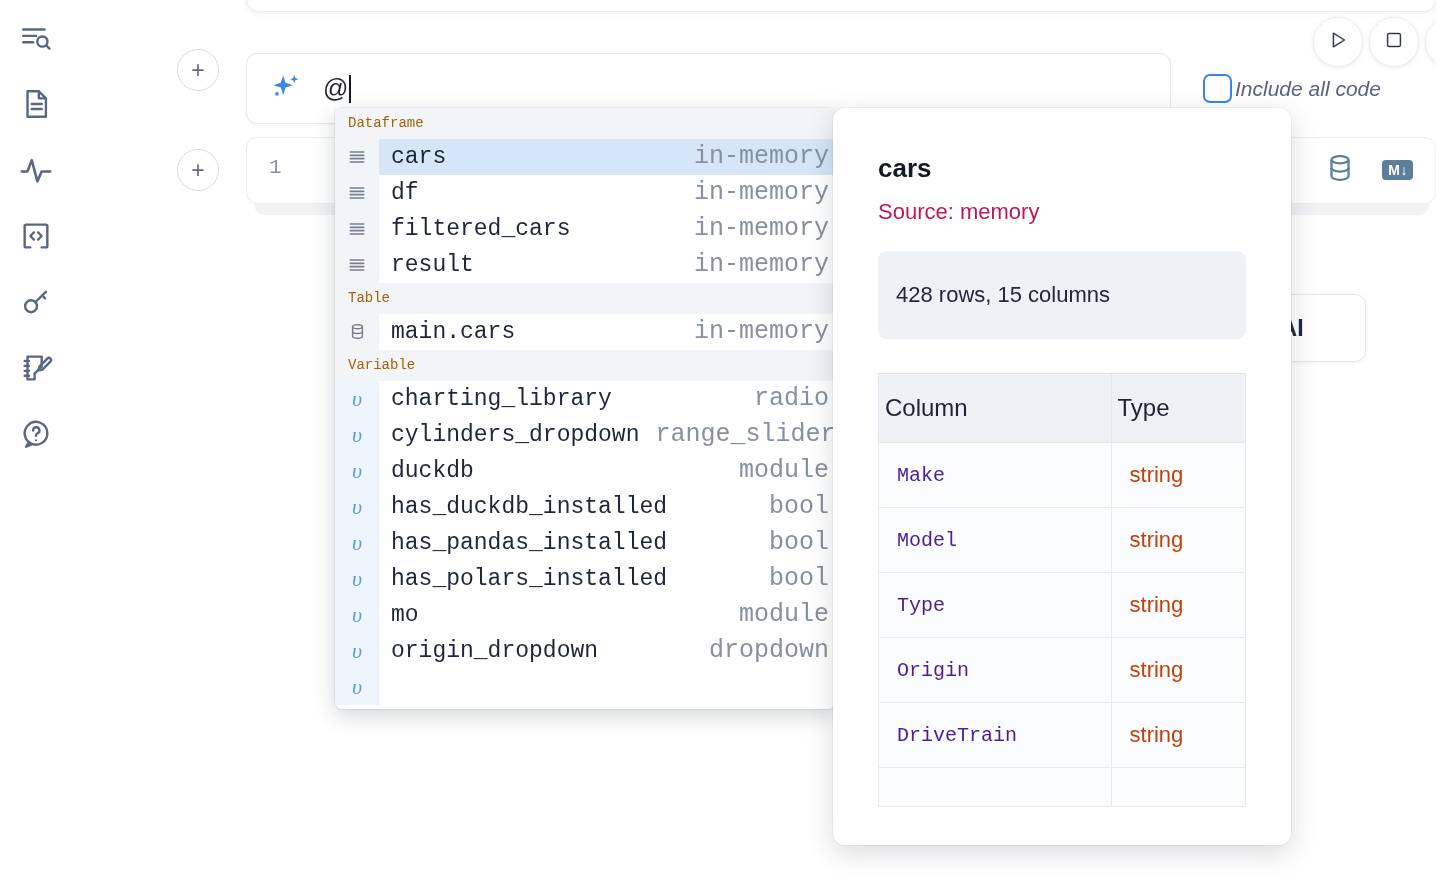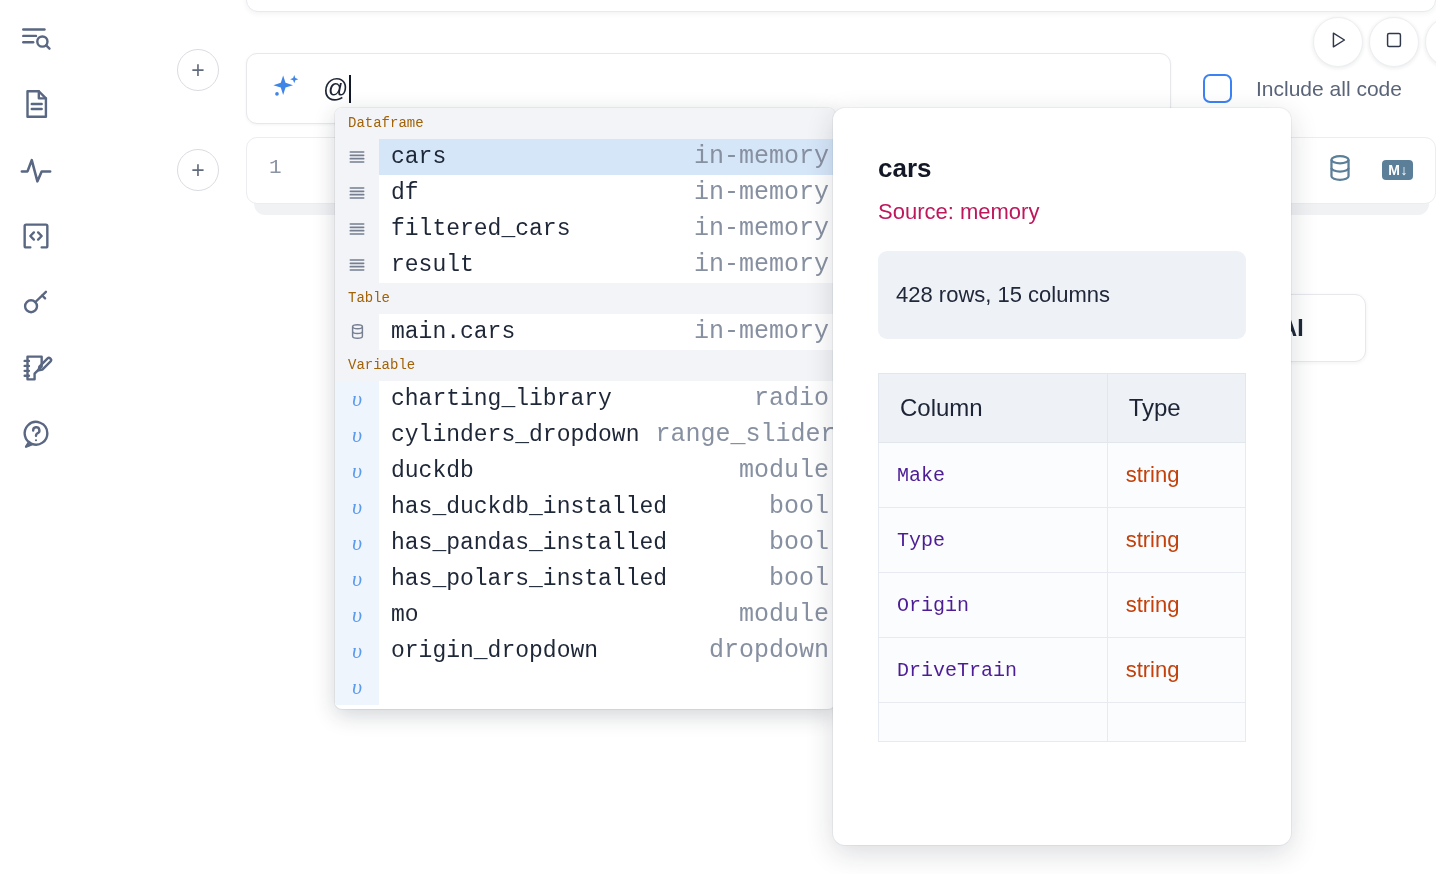"Include all code" .include-row { font-style: none -> italic; gap: 24px -> 3px }
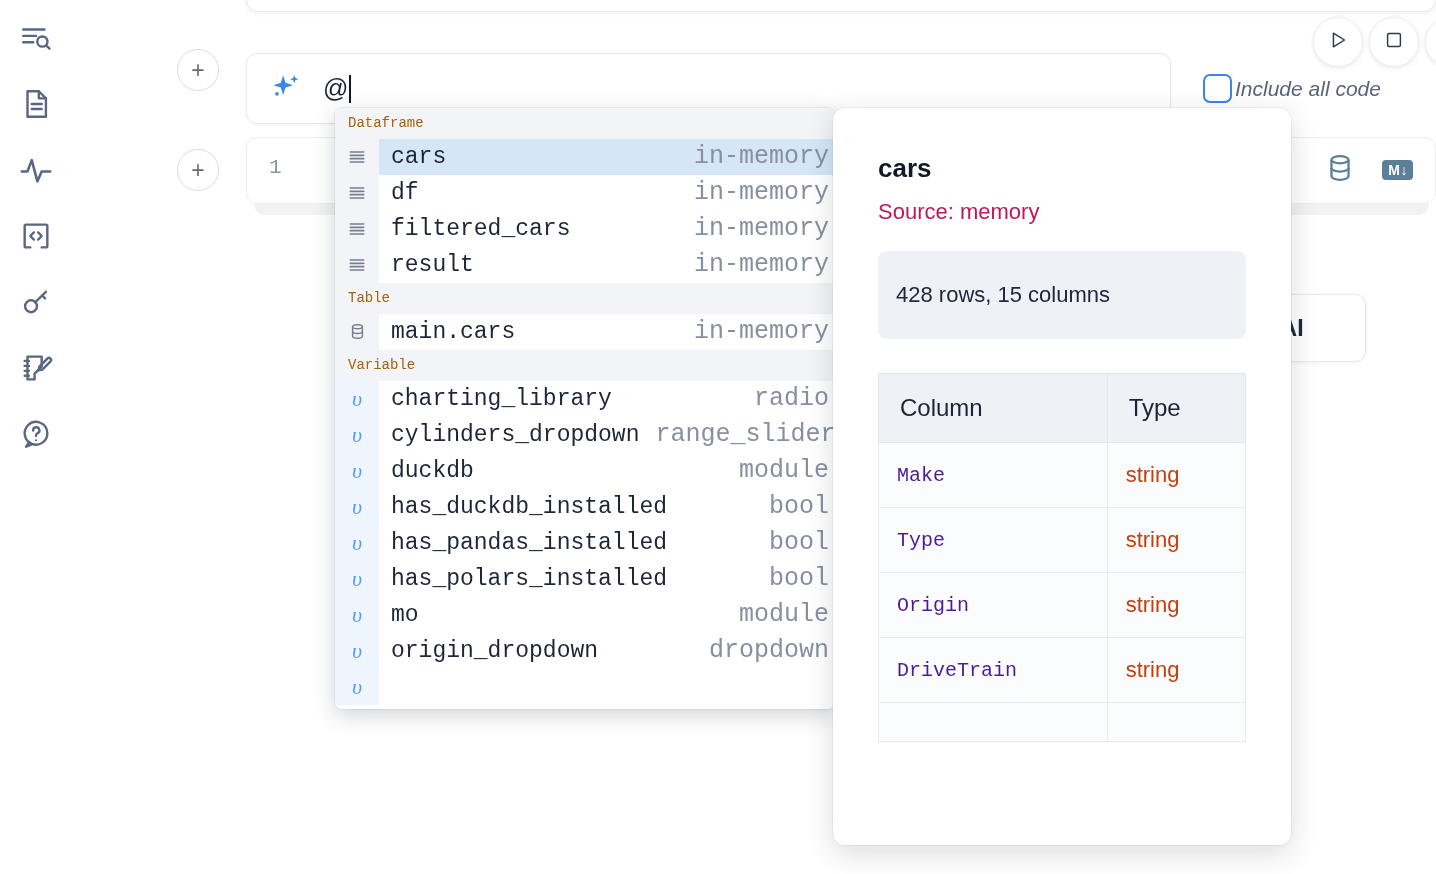"Column" .pv-table th { padding: 20px 21px -> 20px 6px }
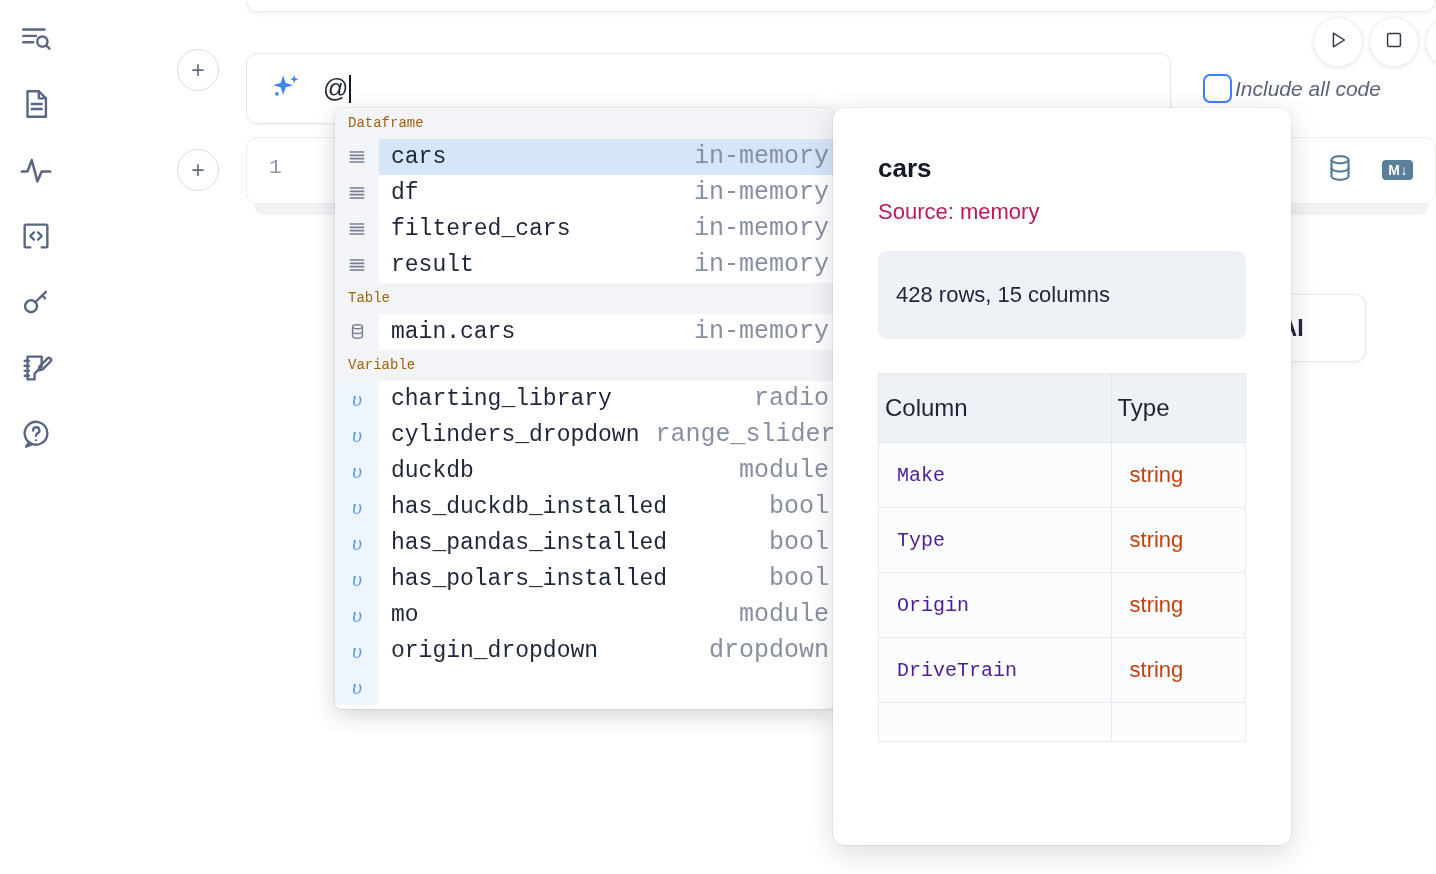"Model" tr { html: none -> <tr> <td>Model</td> <td>string</td> </tr> }
